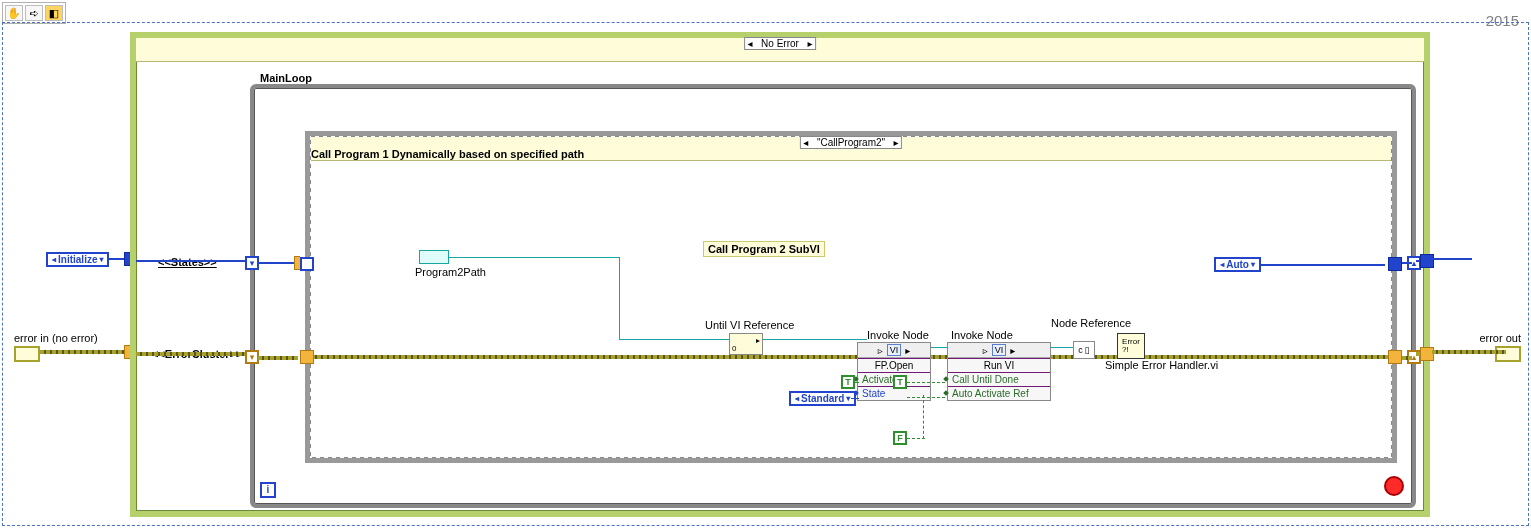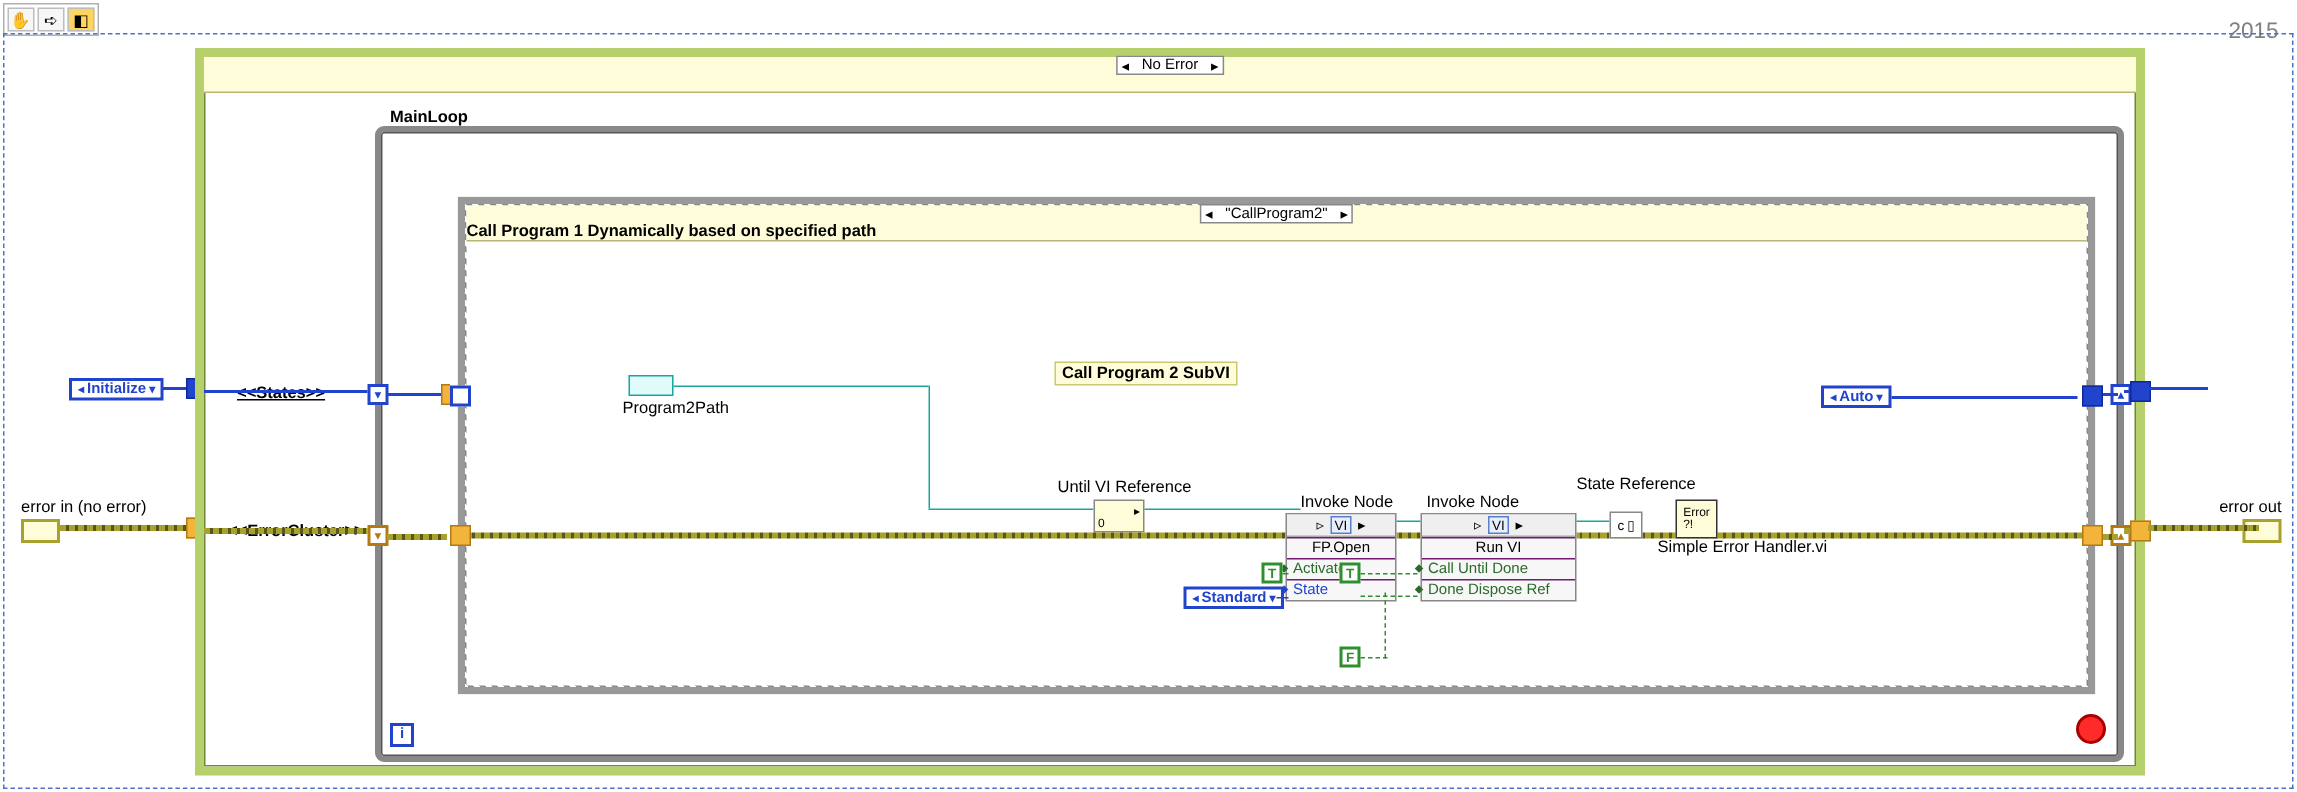"State Reference" div.lbl { text: State -> Node }
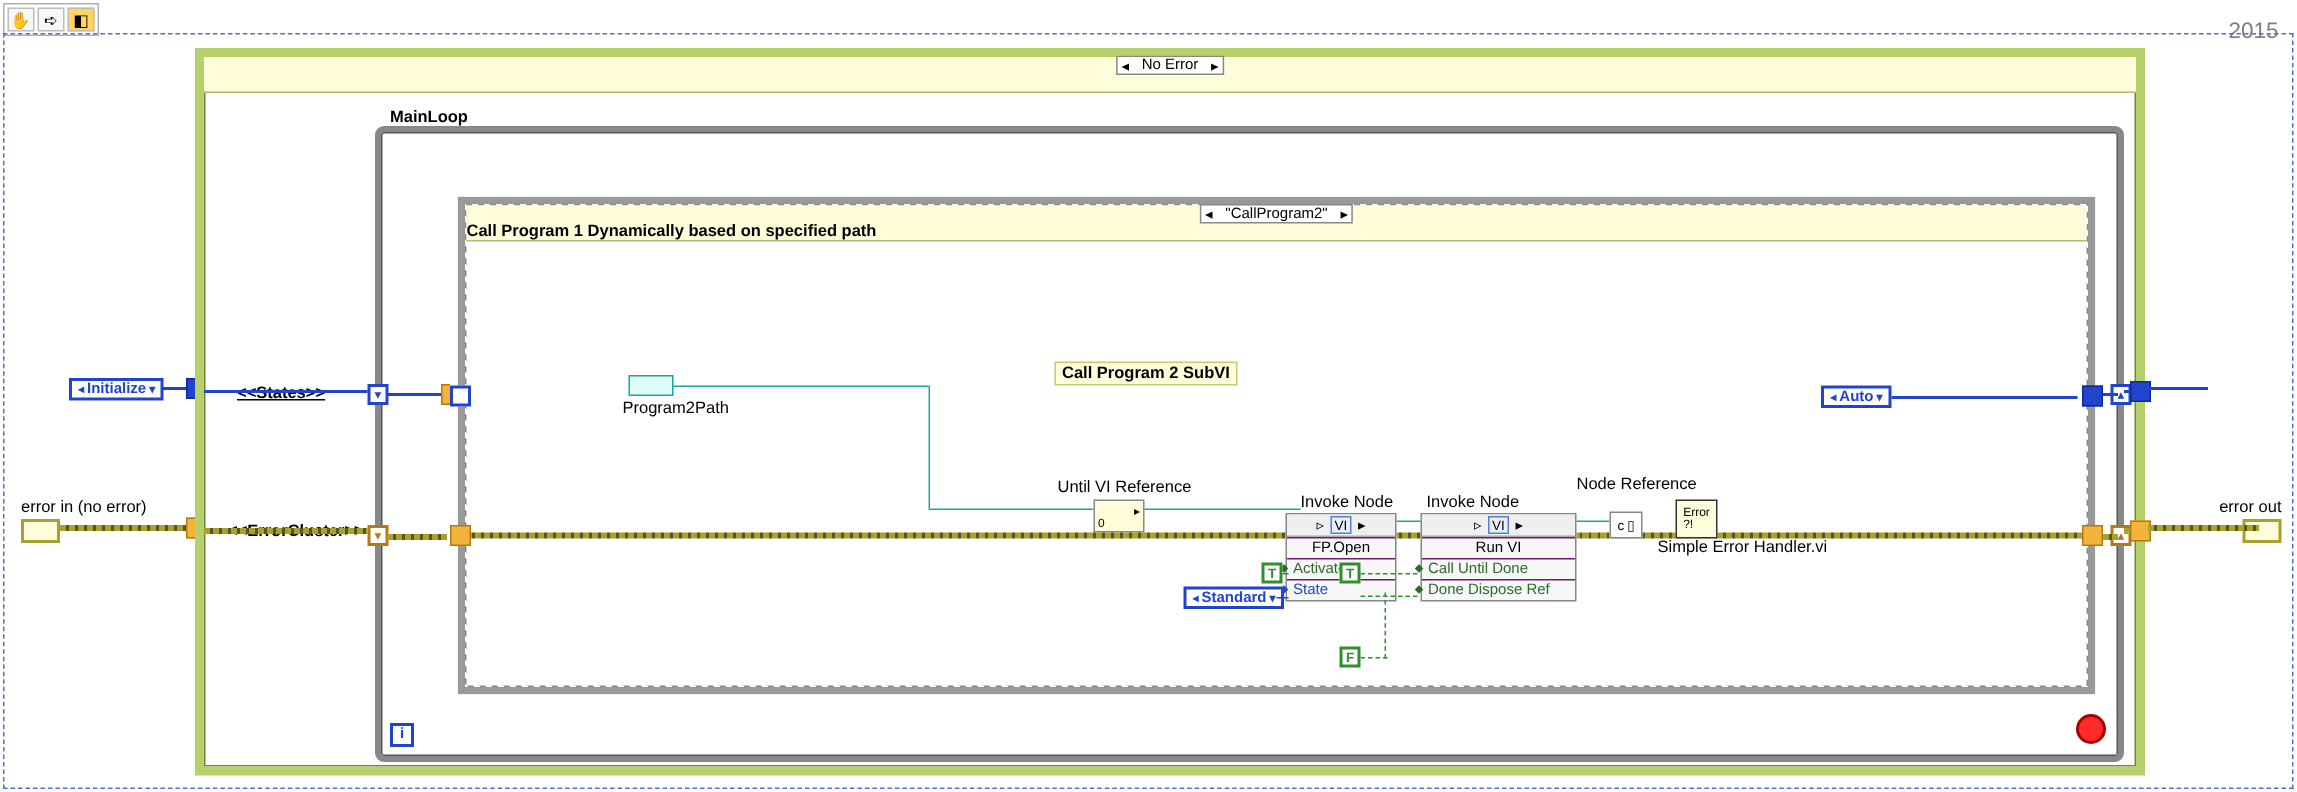"Done Dispose Ref" span { text: Done Dispose -> Auto Activate }
